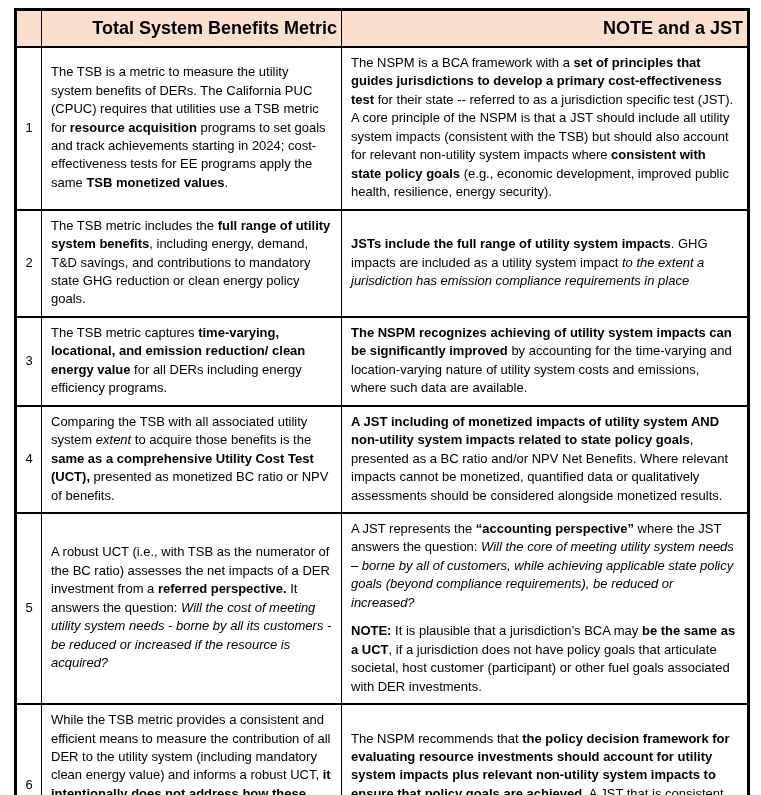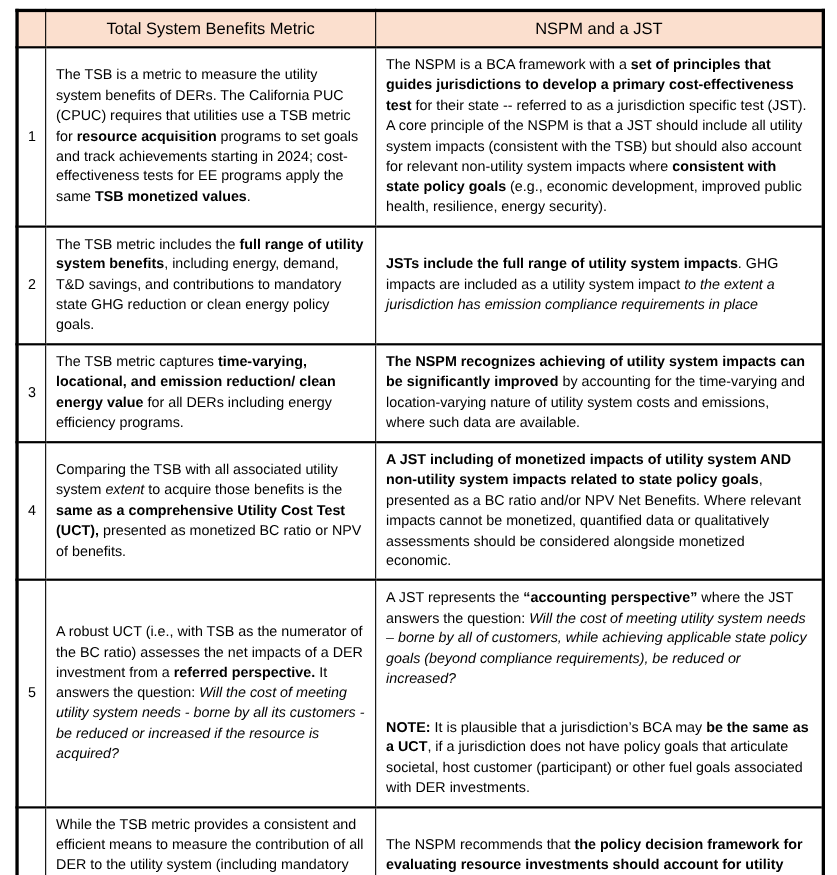"Total System Benefits Metric" th { font-size: 15px -> 18px; font-weight: normal -> bold; text-align: center -> right }
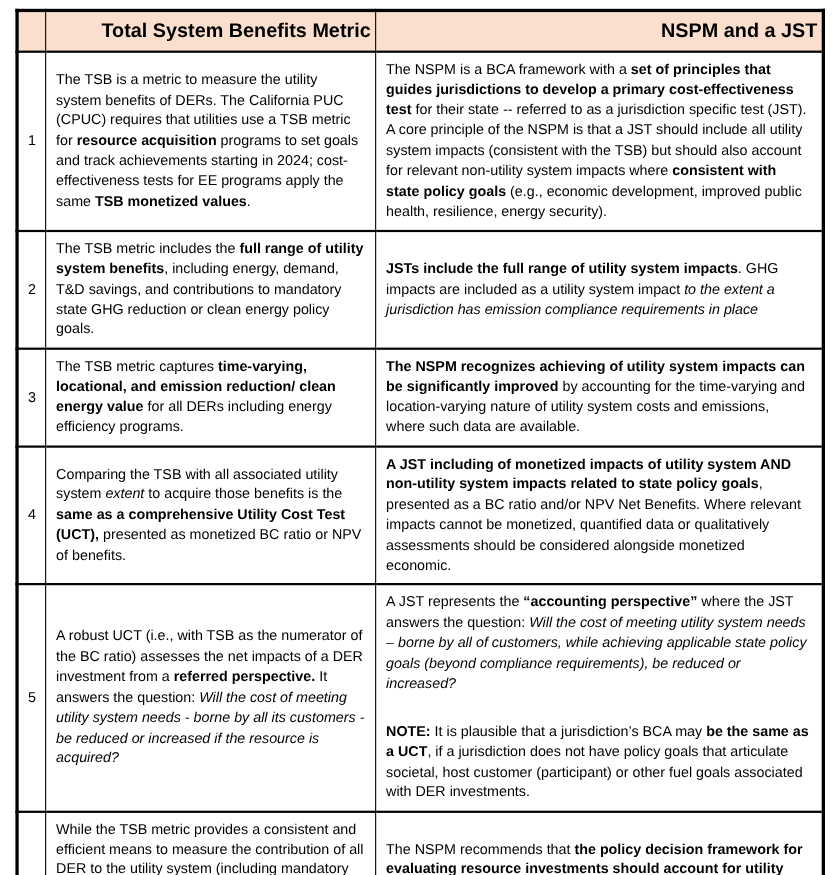"NSPM and a JST" th { text: NSPM -> NOTE }
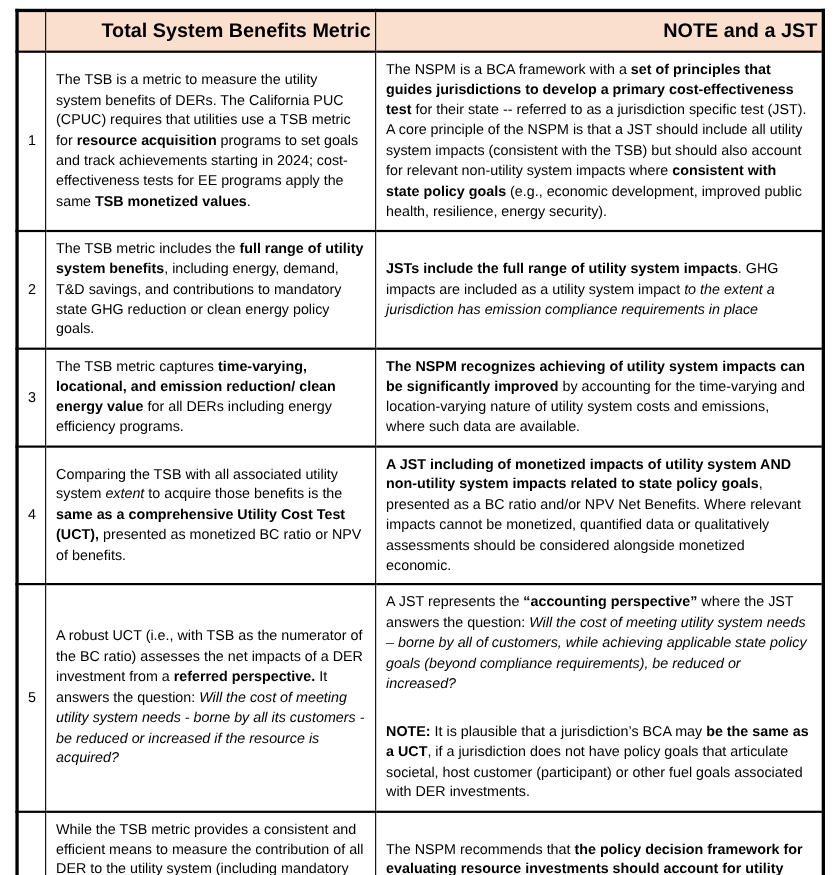", presented as a BC" span { text: economic -> results }
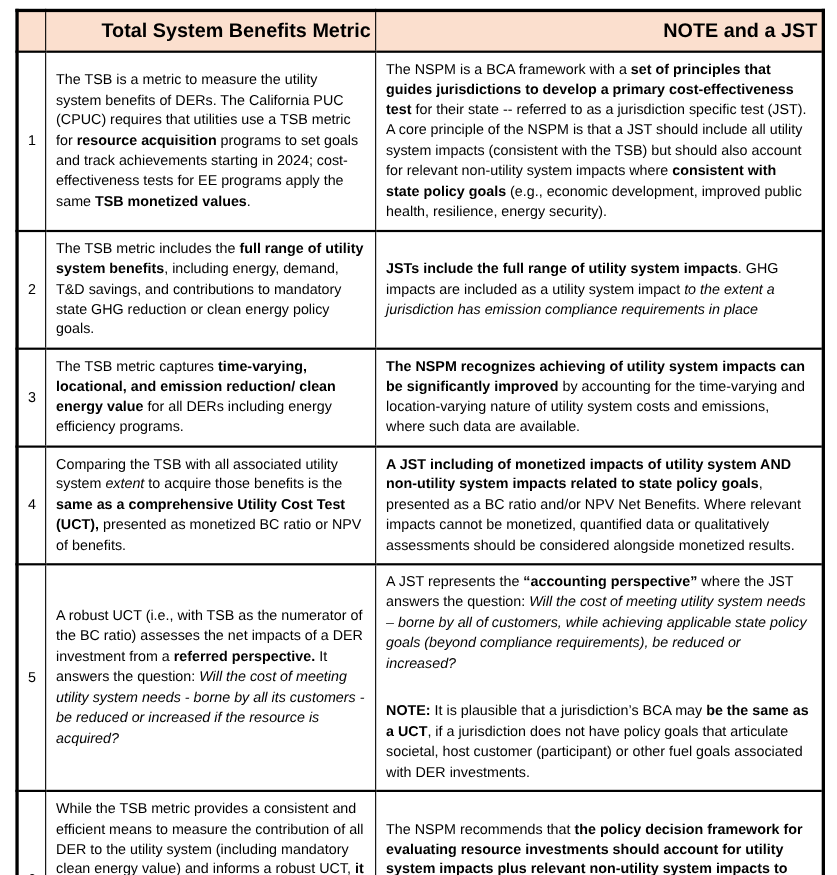"Will the cost of meeting utility system needs –" span.i { text: cost -> core }
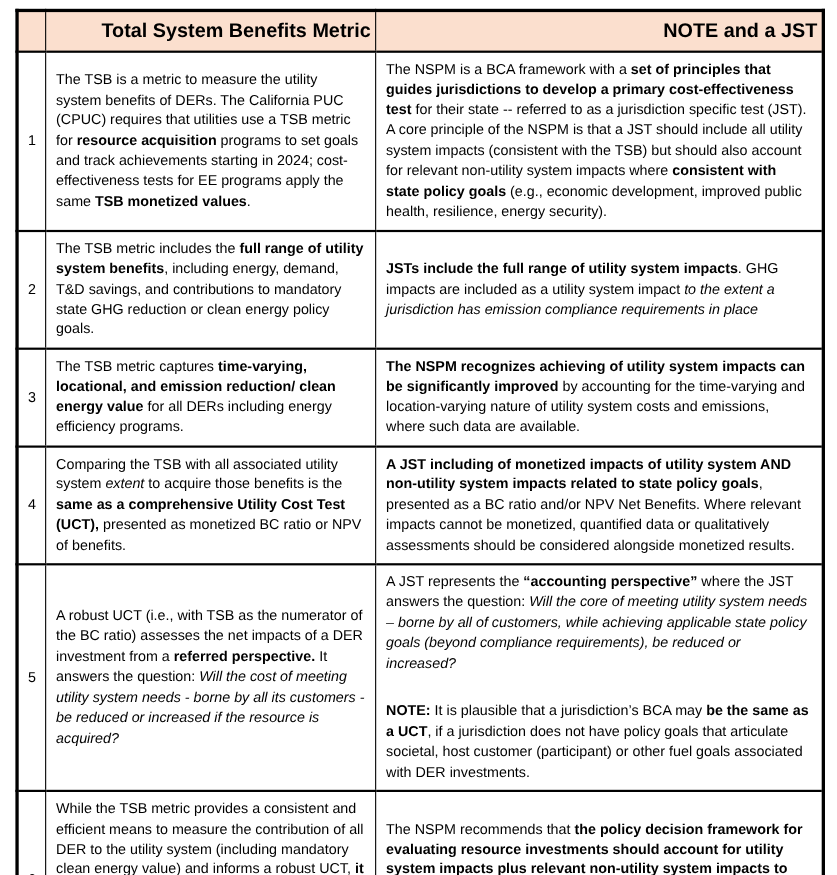"NOTE: It is plausible that" td.cell p + p { margin-top: 25px -> 10px }
